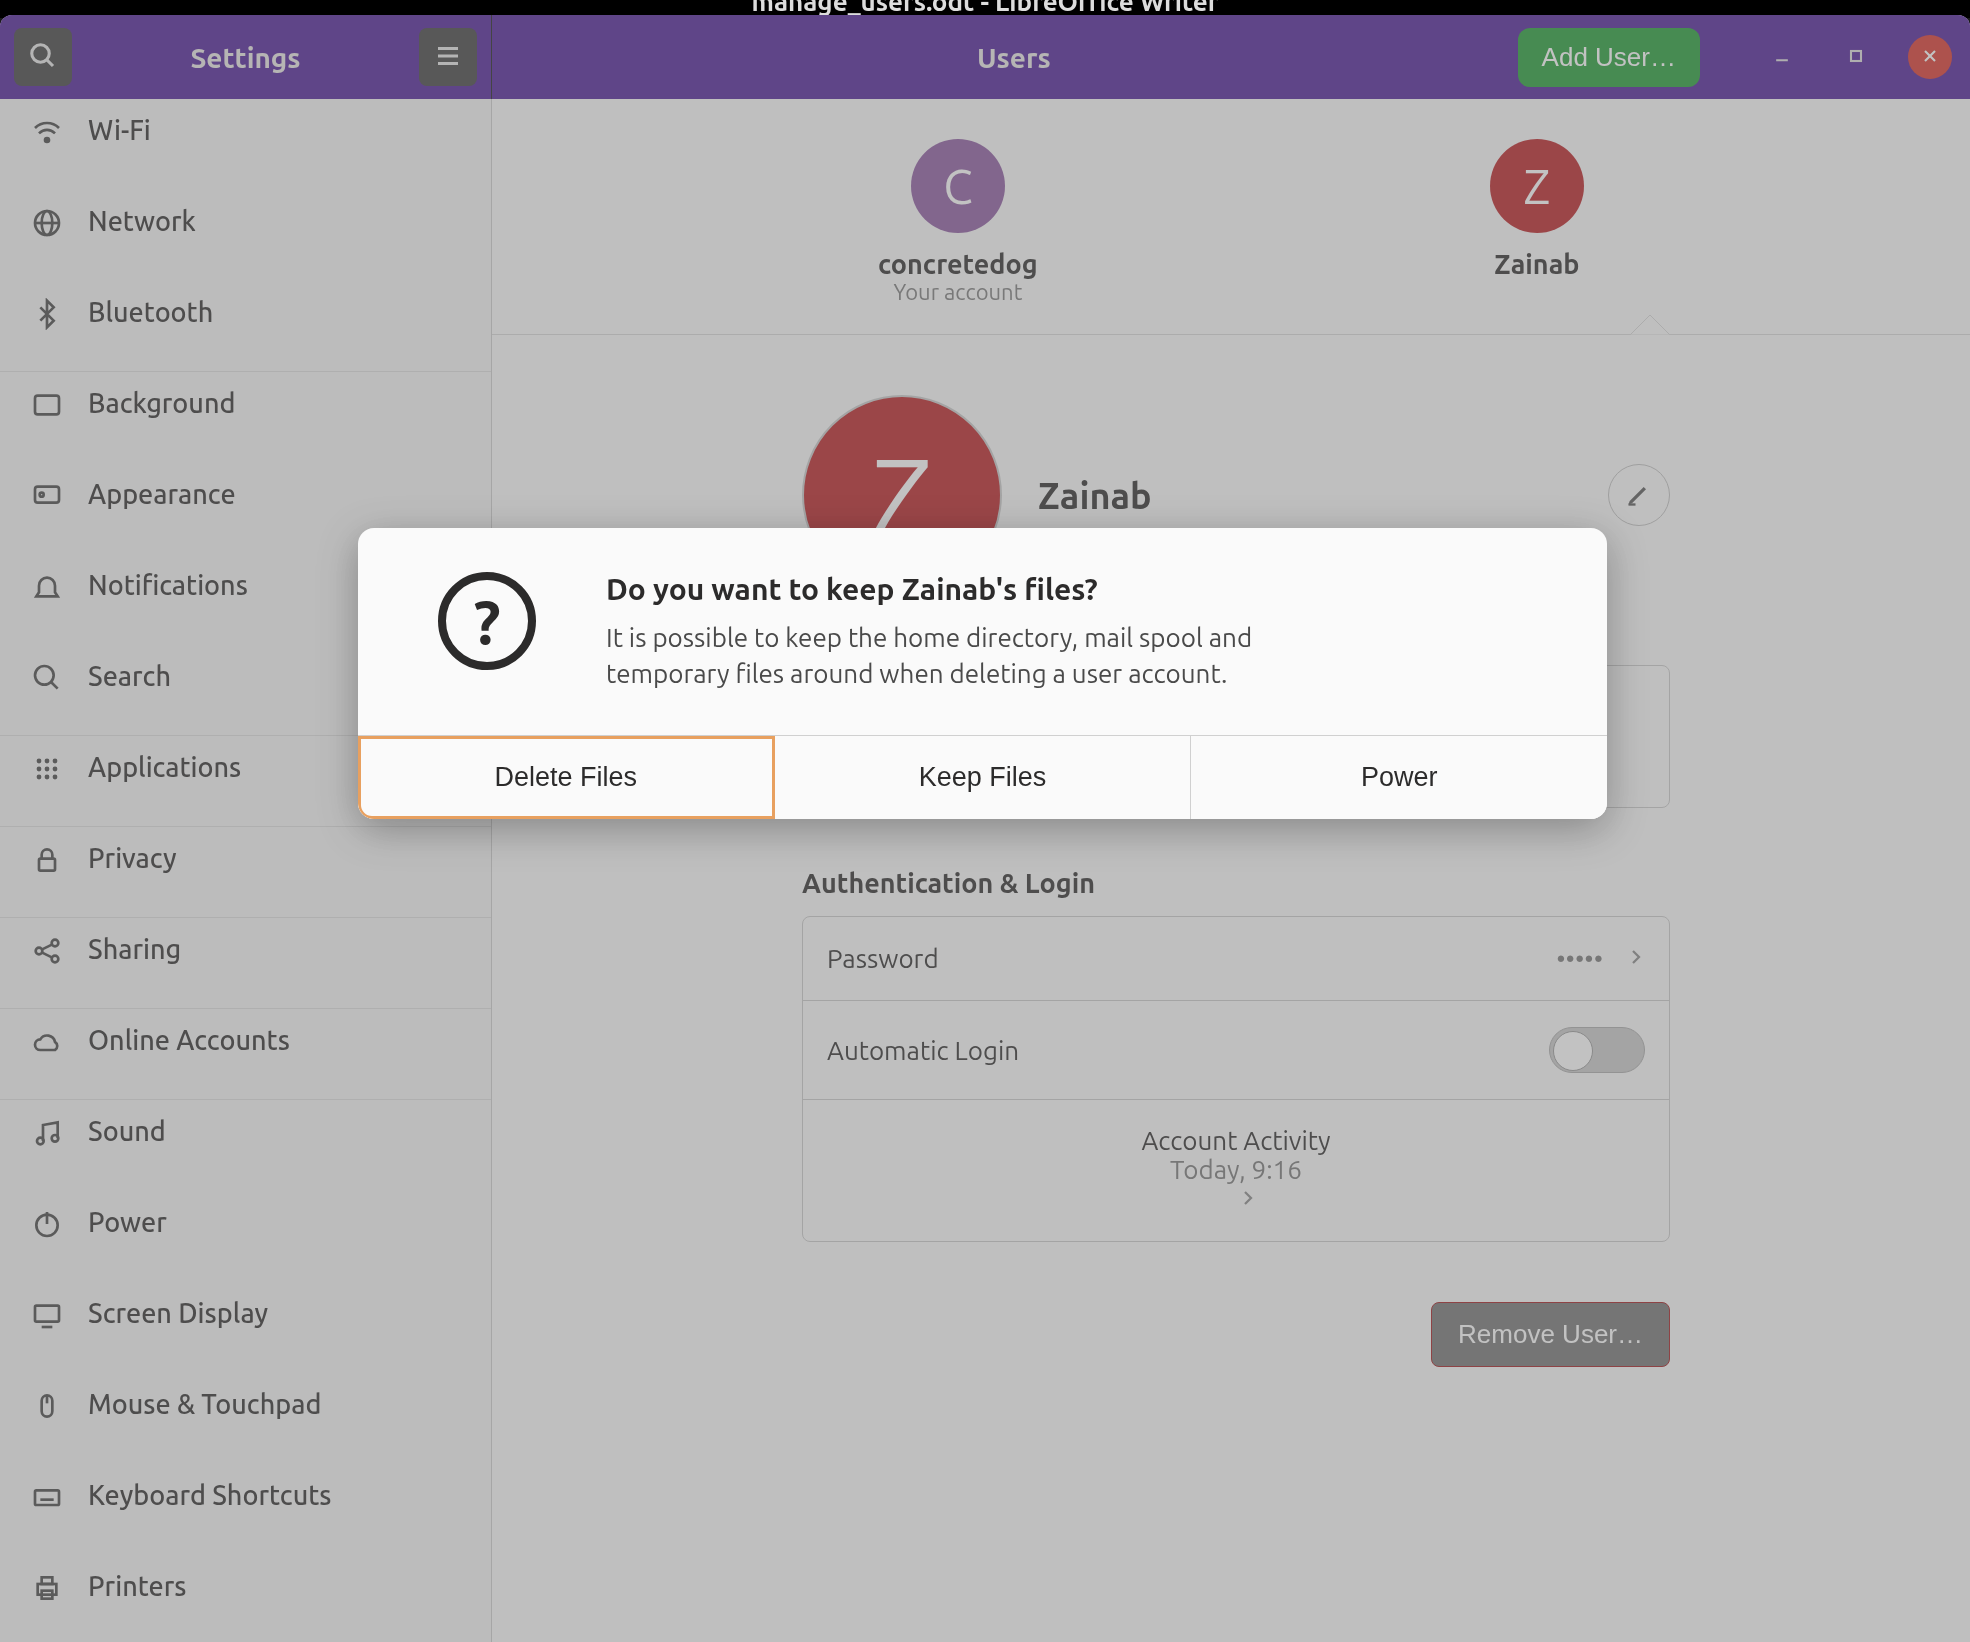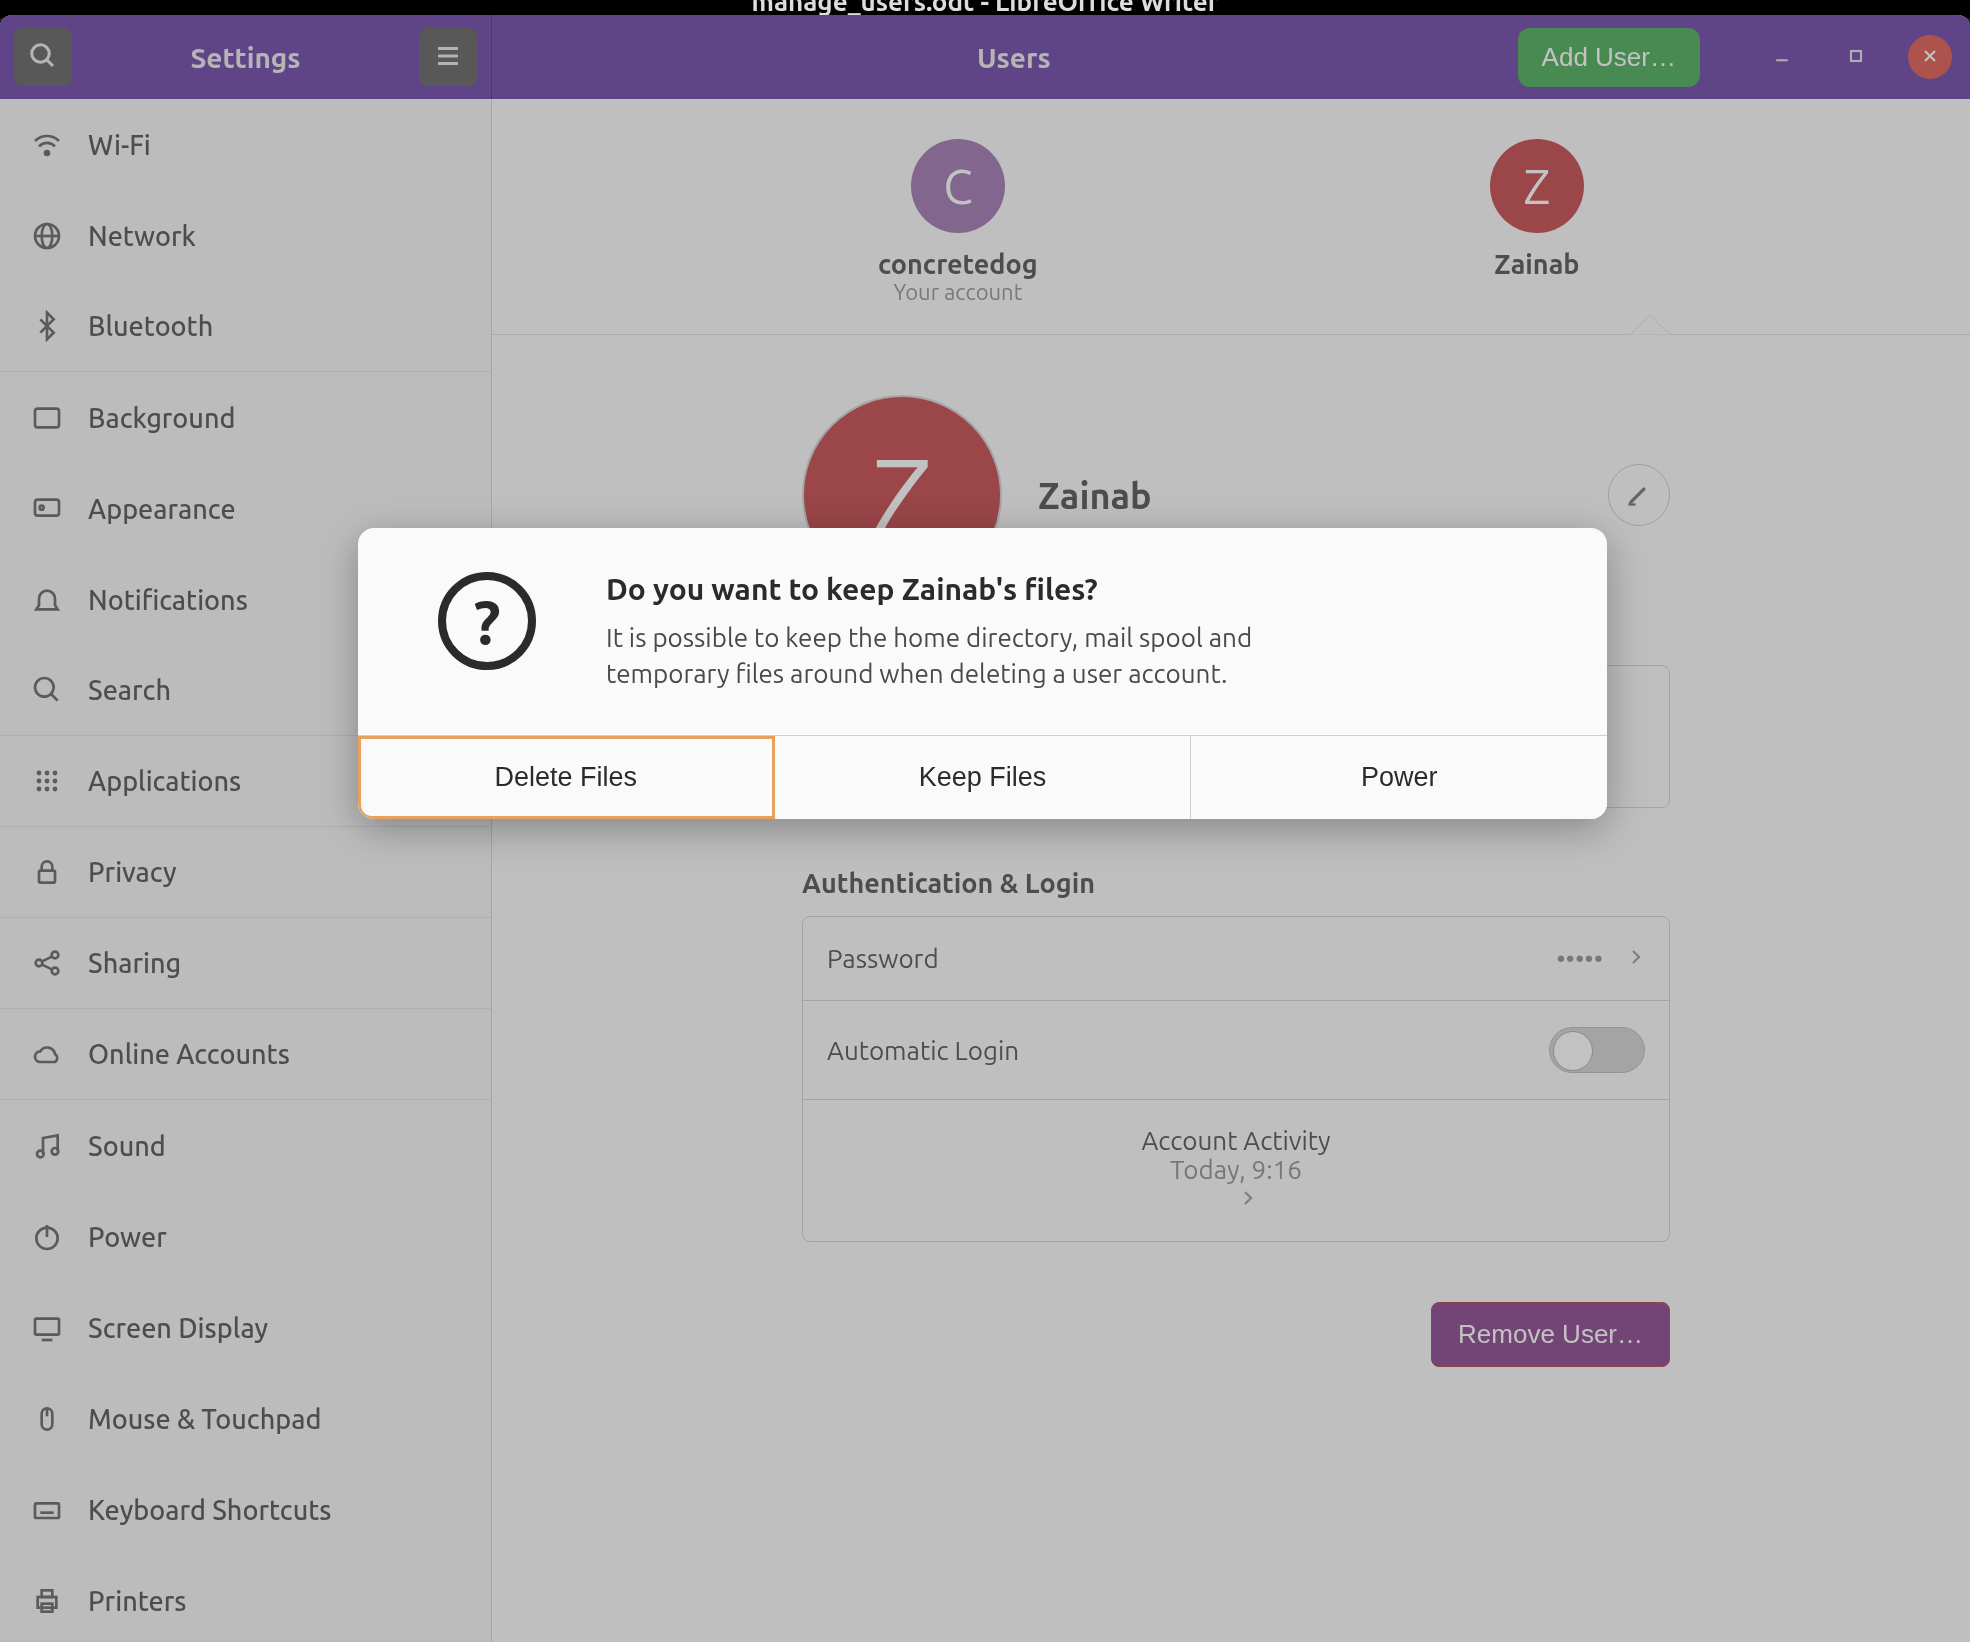"Wi-Fi" .sidebar-item { align-items: center -> flex-start; padding: 5px 30px -> 16px 30px }
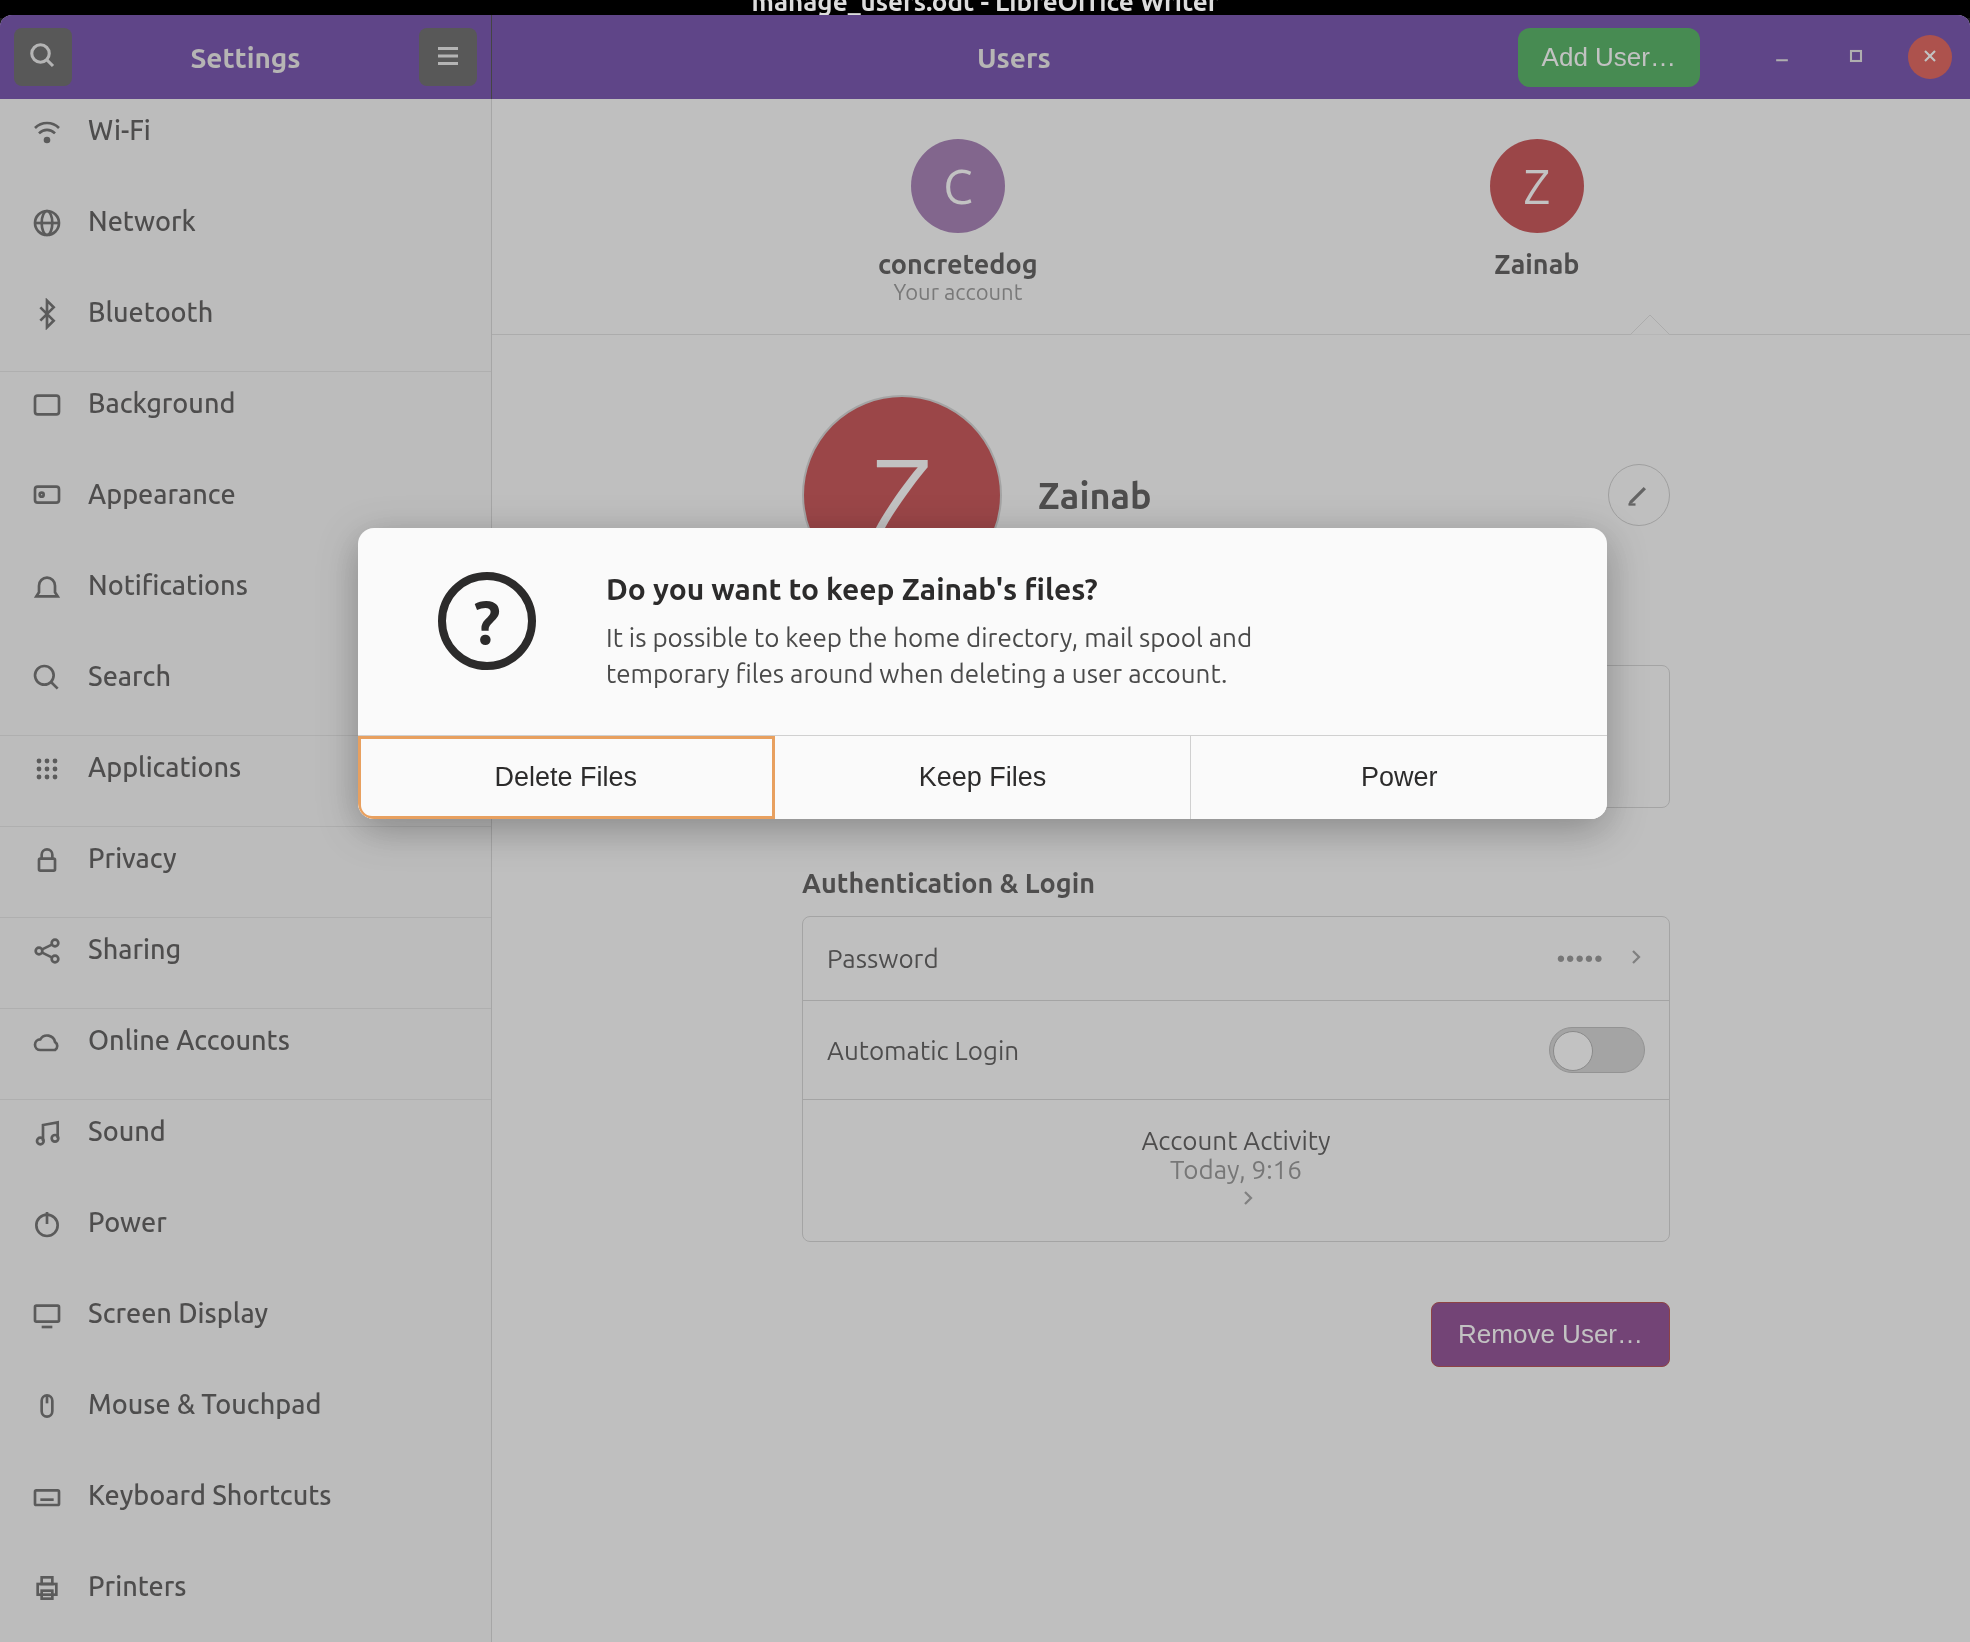"Remove User…" .remove-btn { background: #701a75 -> #737373 }
